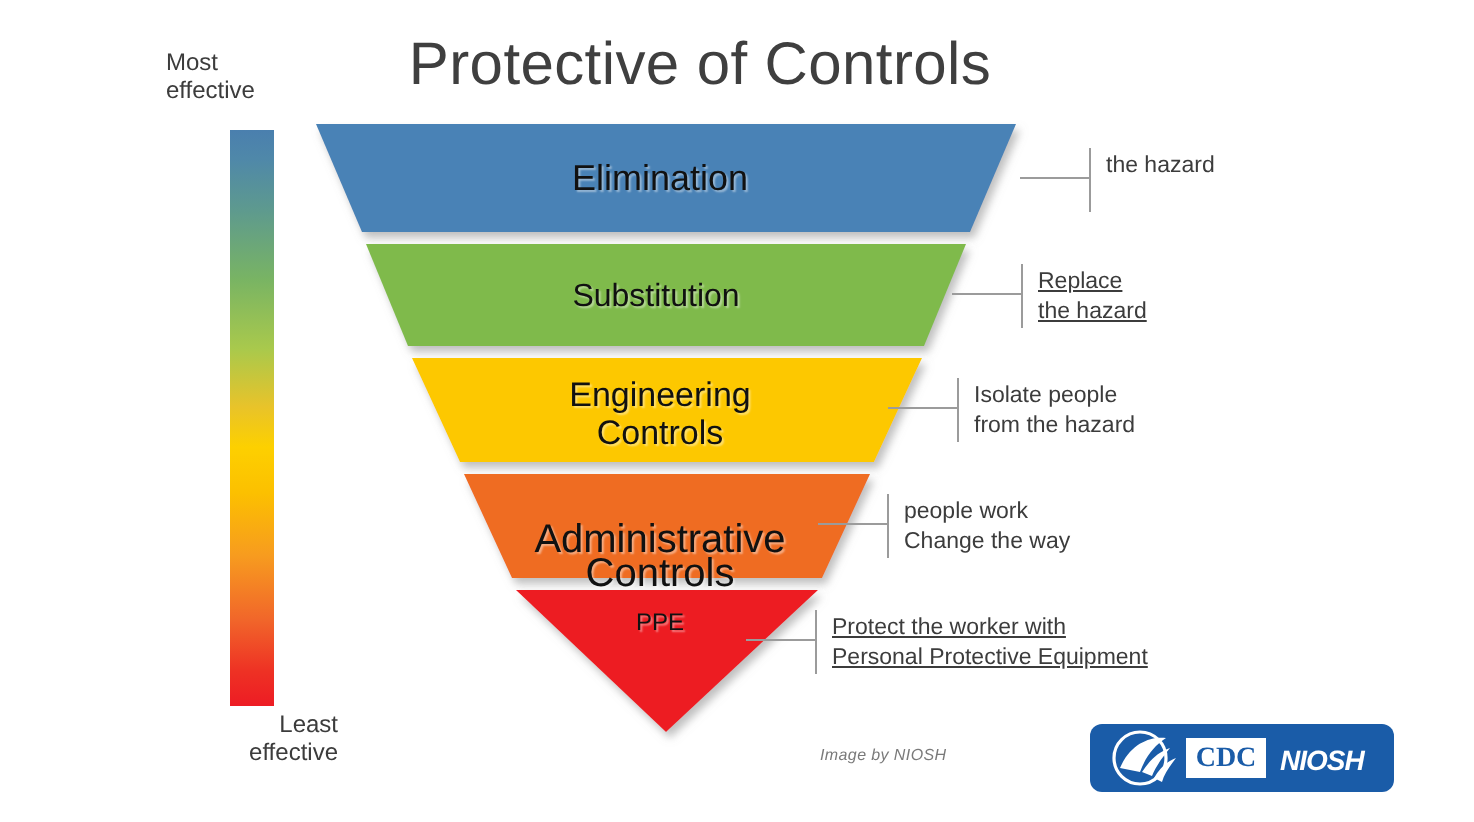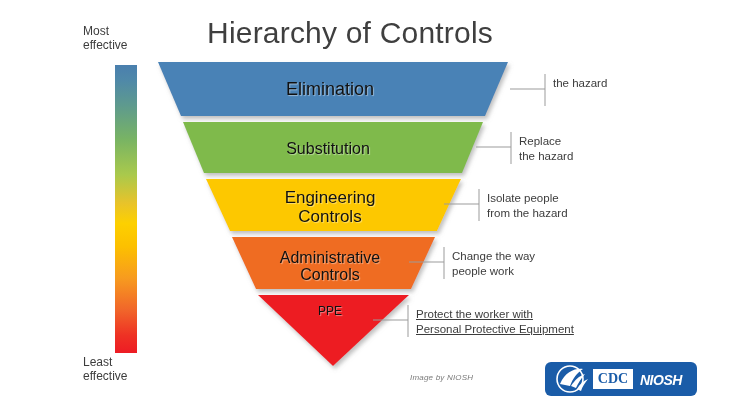"Hierarchy of Controls" div { text: Hierarchy -> Protective }
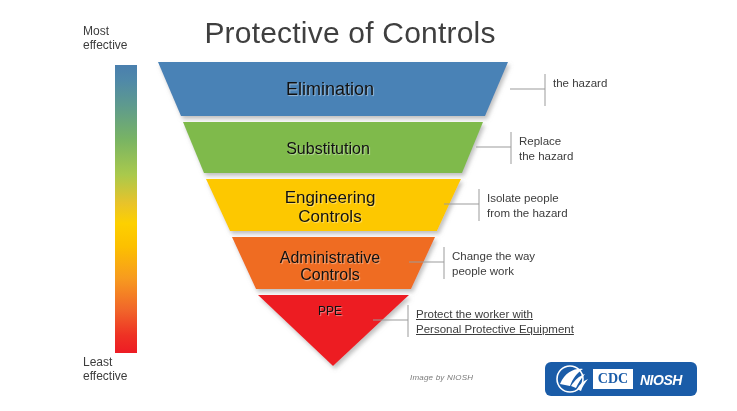"Replace" #ann-substitution { text-decoration: none -> underline }
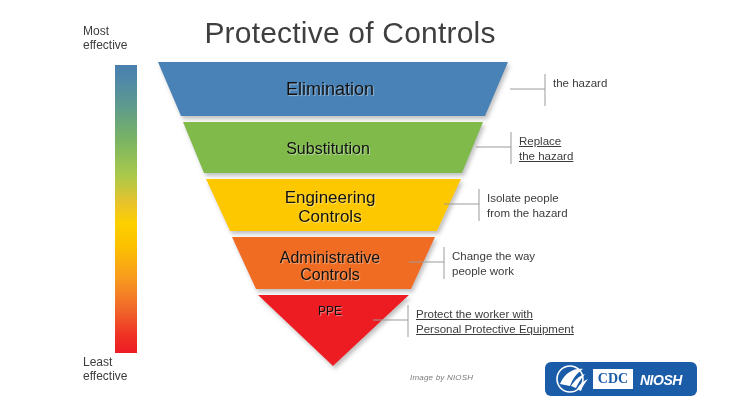"Administrative" #label-administrative { font-size: 16px -> 20px; top: 249px -> 262px }
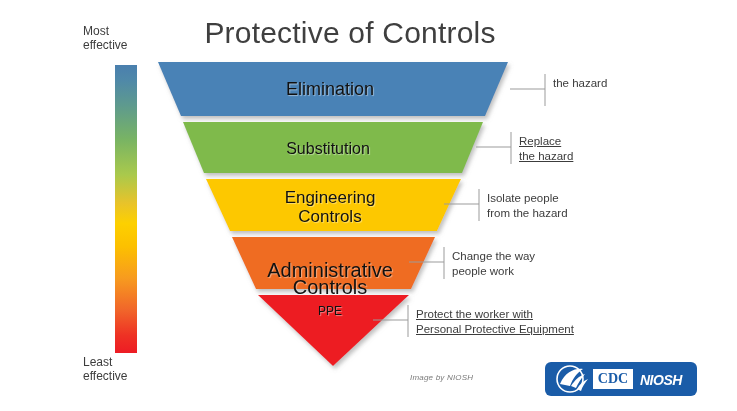"Change the way" div { order: before "people work" -> after "people work" }
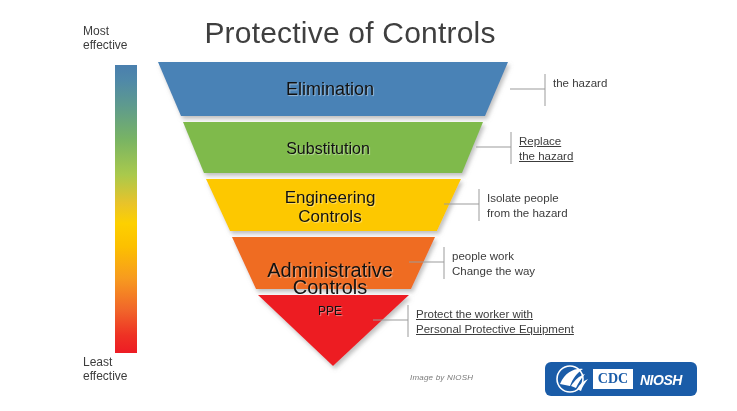"Least" #scale-least { text-align: left -> right }
